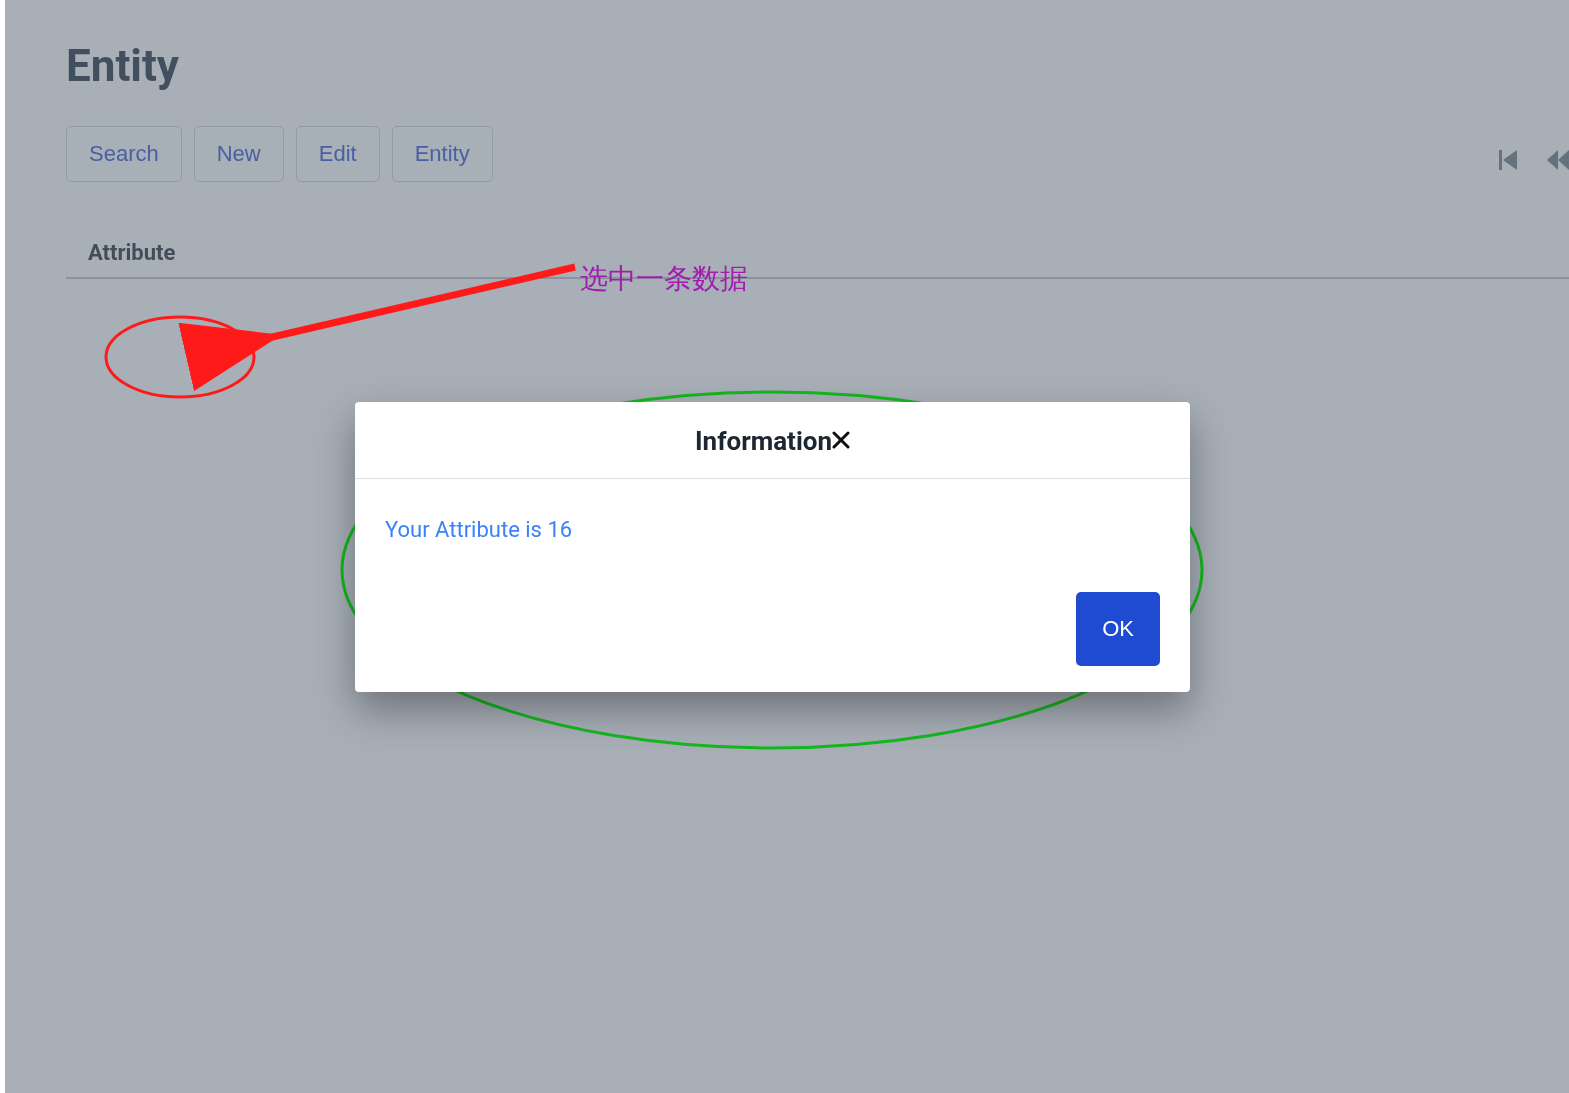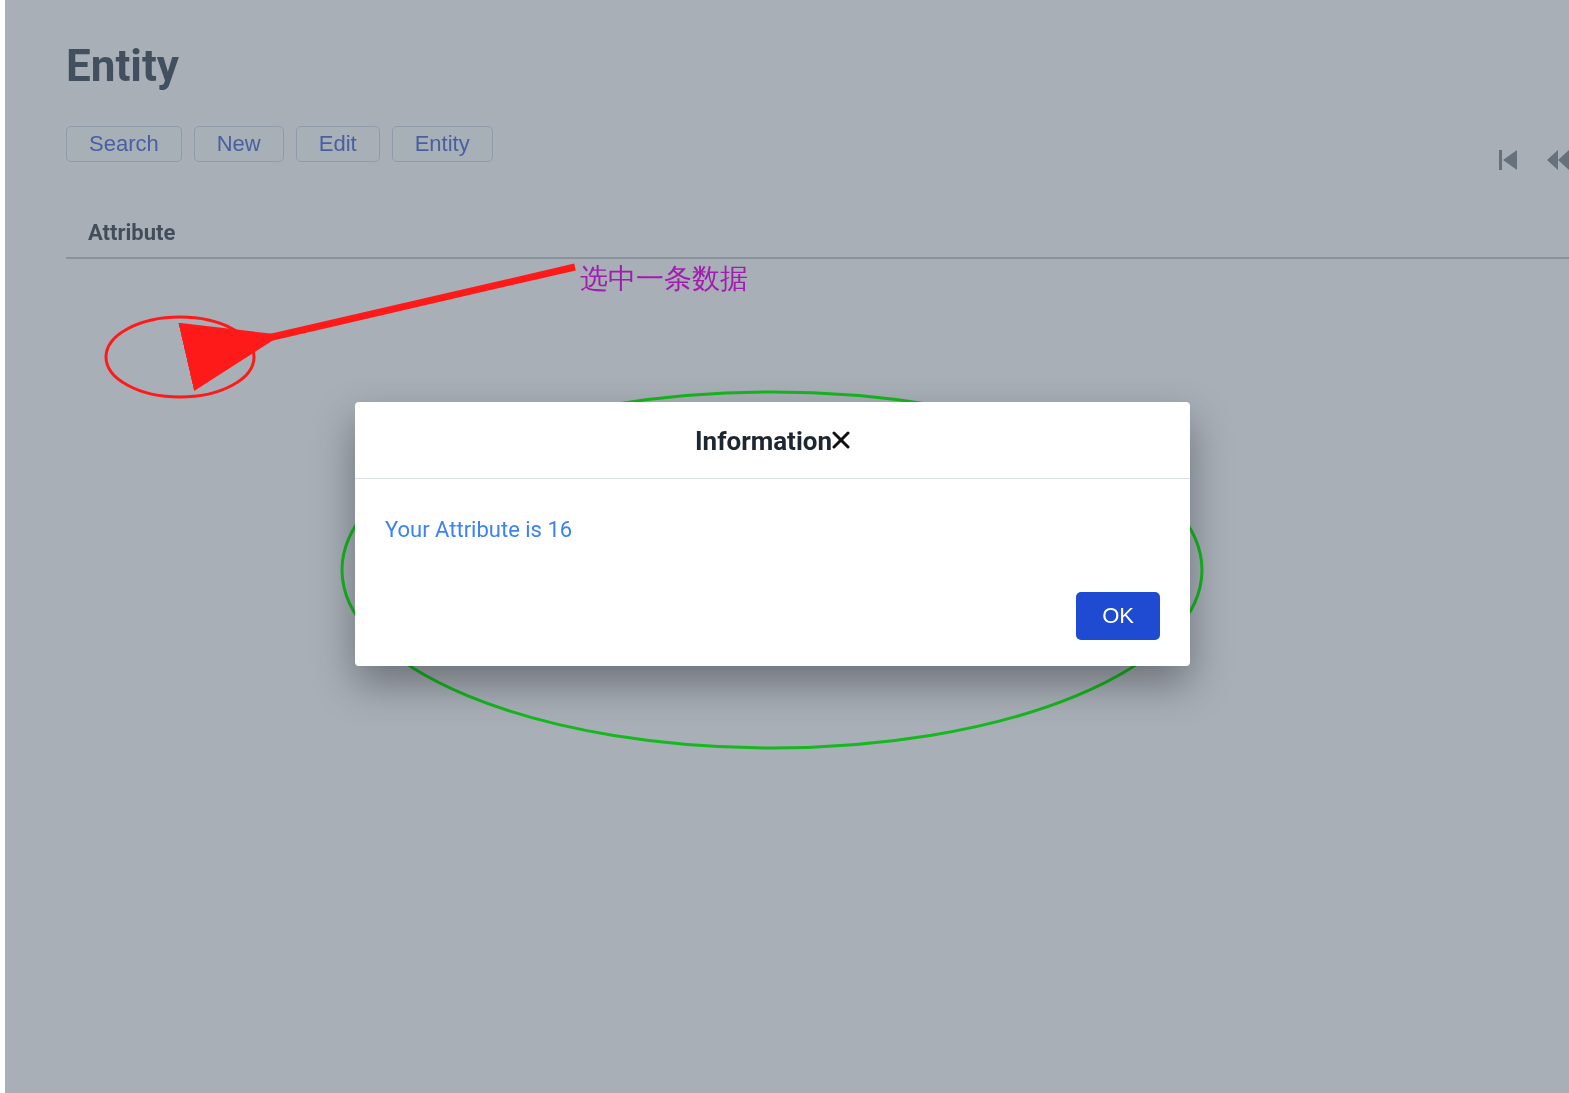"Search" .toolbar-btn { padding: 4px 22px -> 14px 22px }
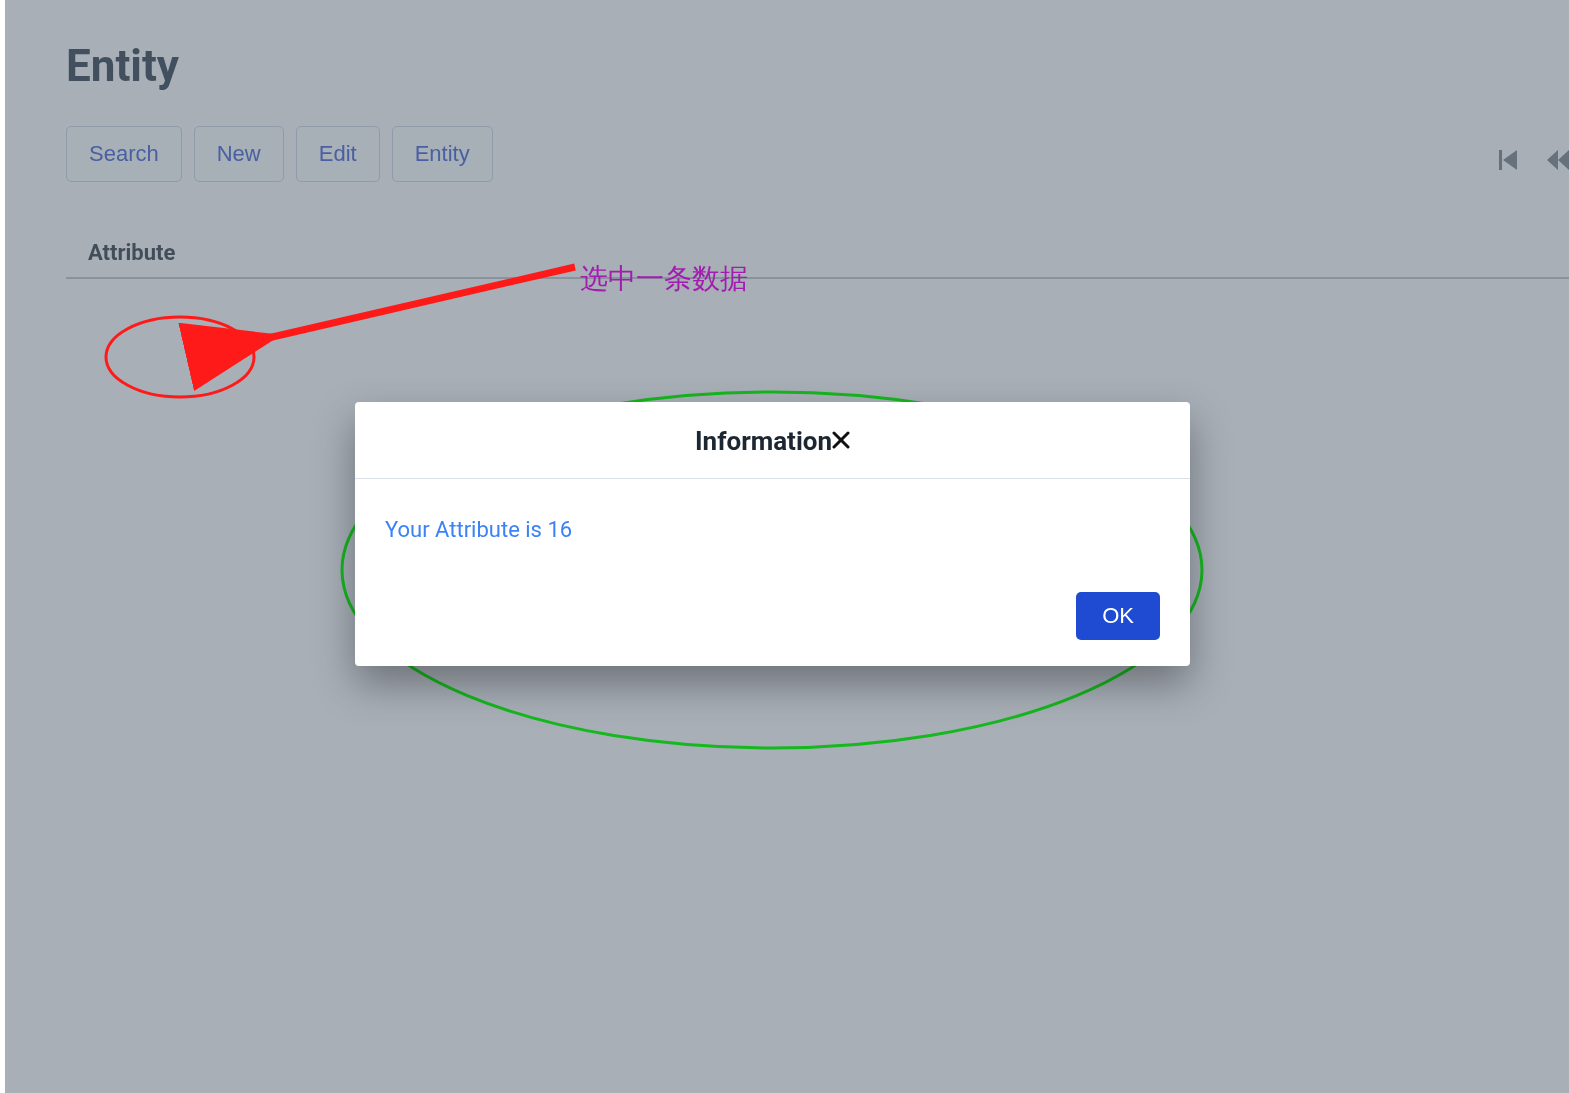"OK" .btn-primary { padding: 11px 26px -> 24px 26px }
